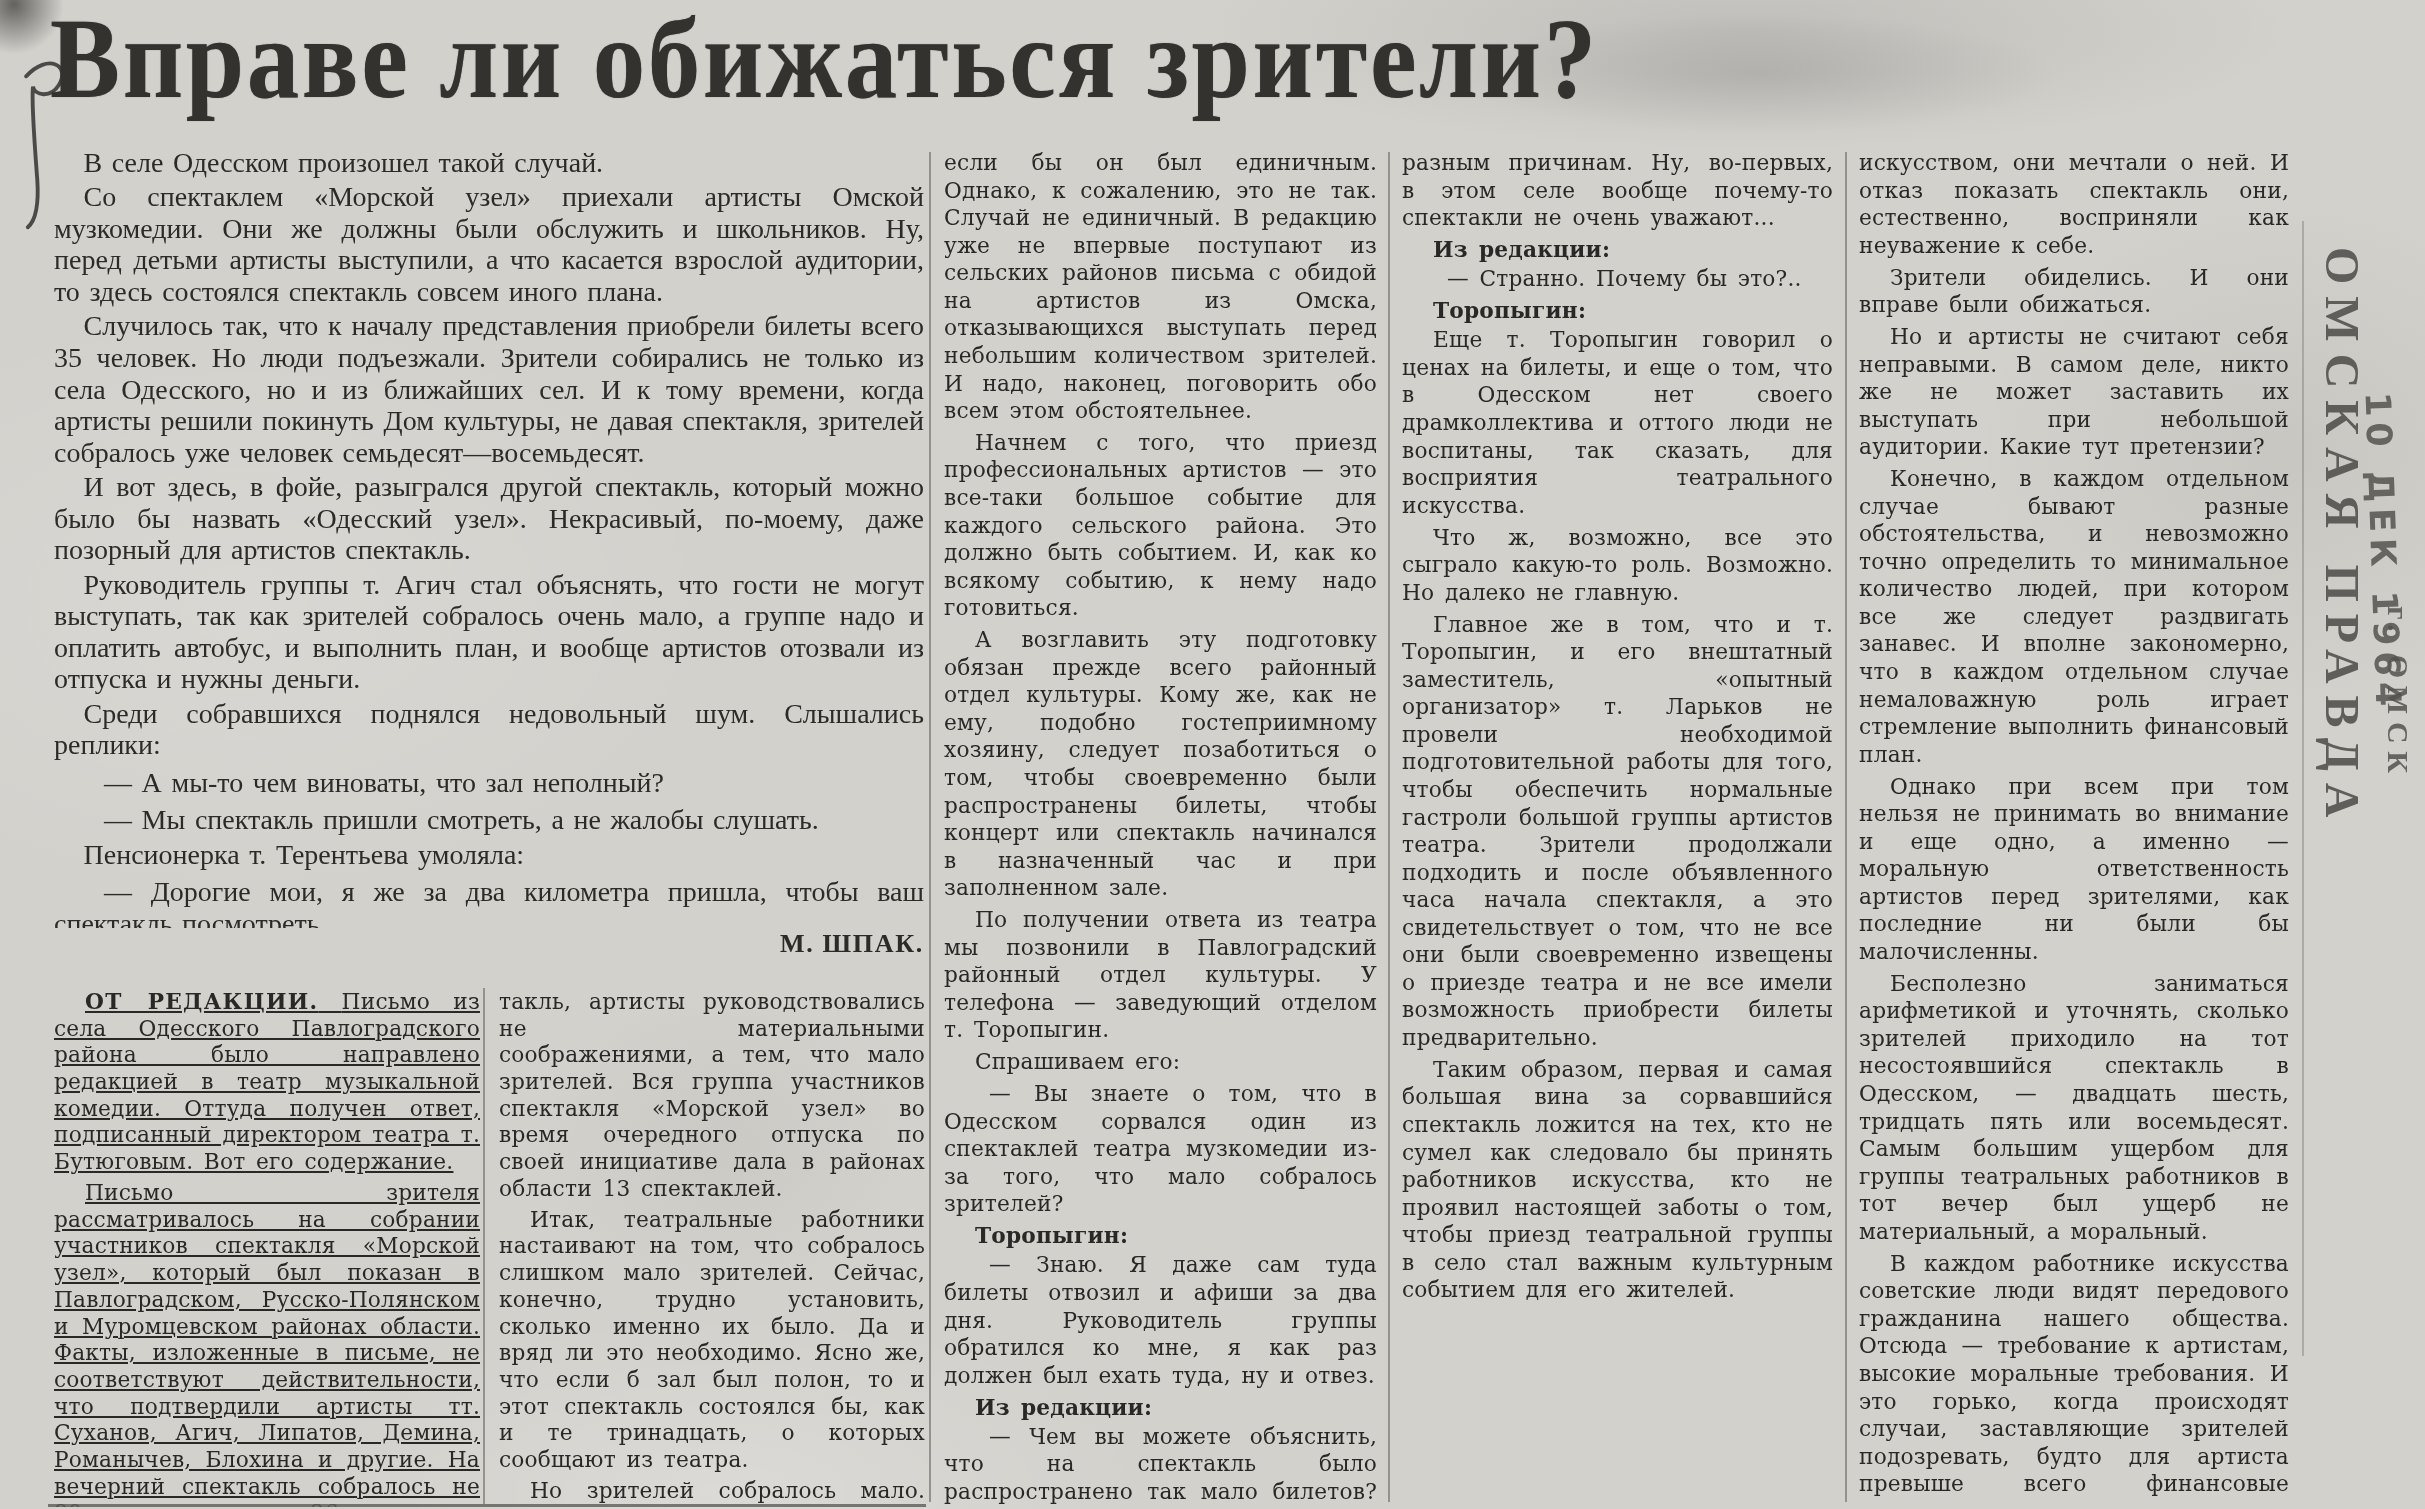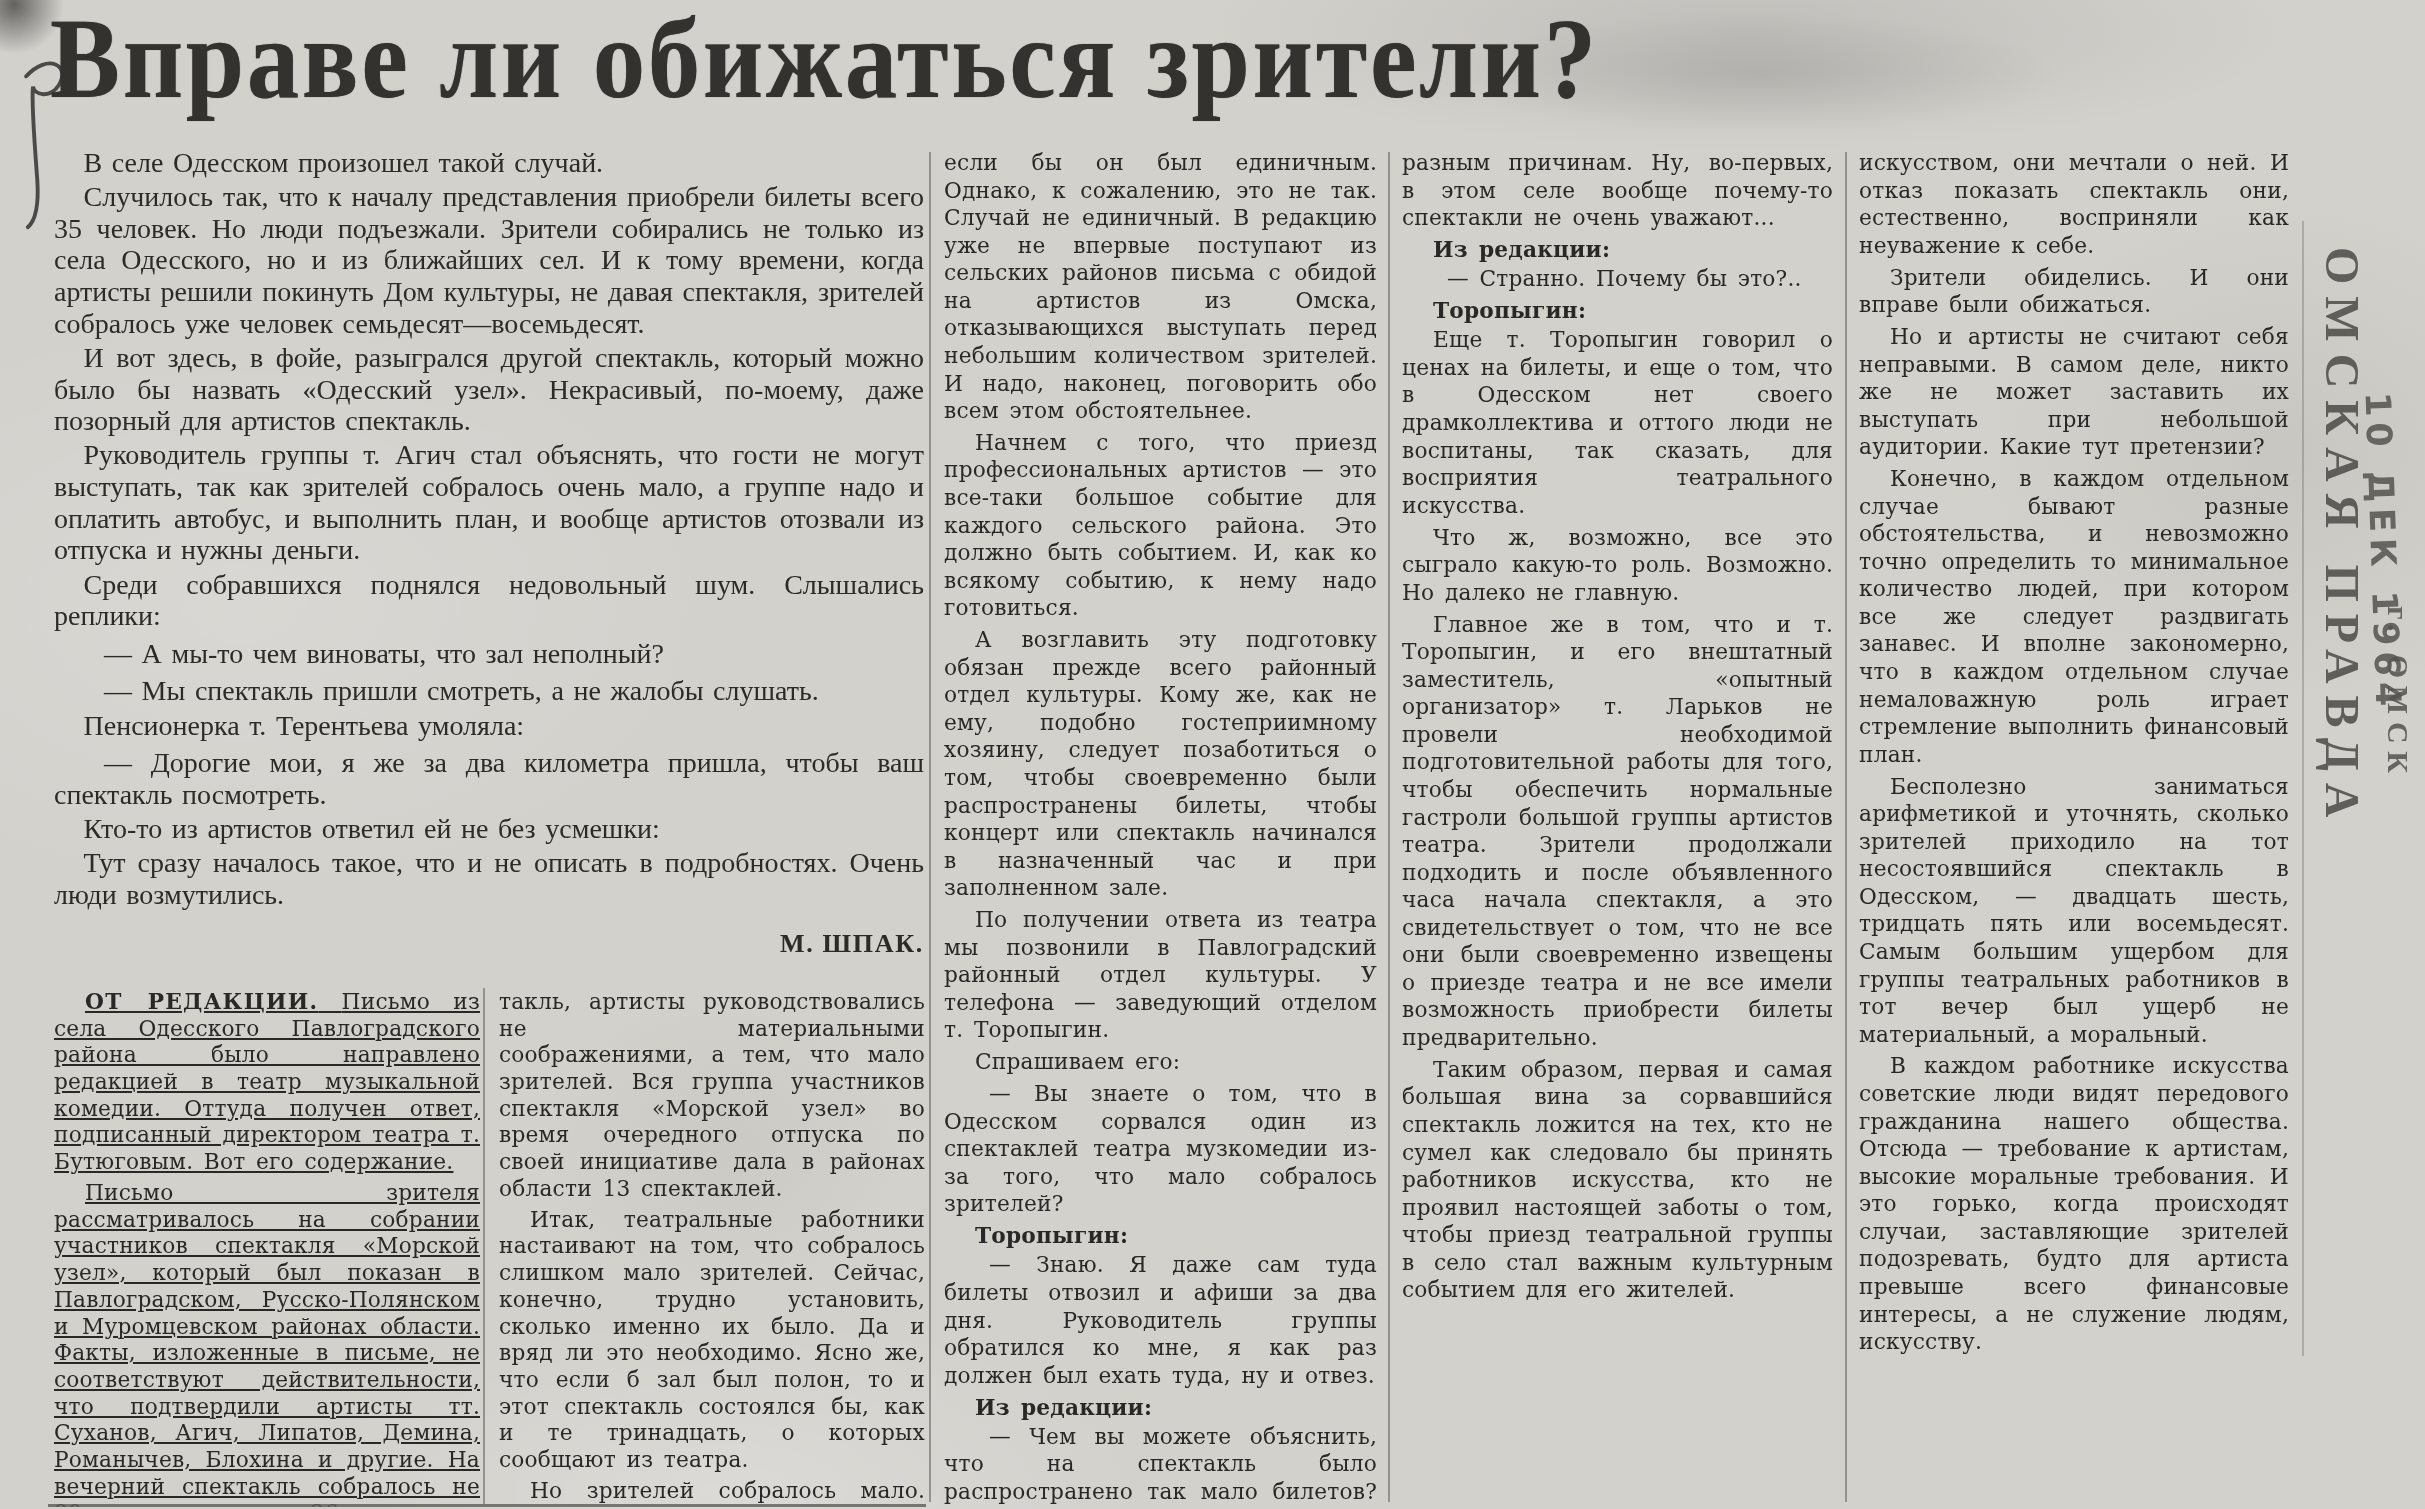"Со спектаклем «Морской узел» приехали" p.p { html: none -> <p>Со спектаклем «Морской узел» приехали артисты Омской музкомедии. Они же должны были обслужить и школьников. Ну, перед детьми артисты выступили, а что касается взрослой аудитории, то здесь состоялся спектакль совсем иного плана.</p> }
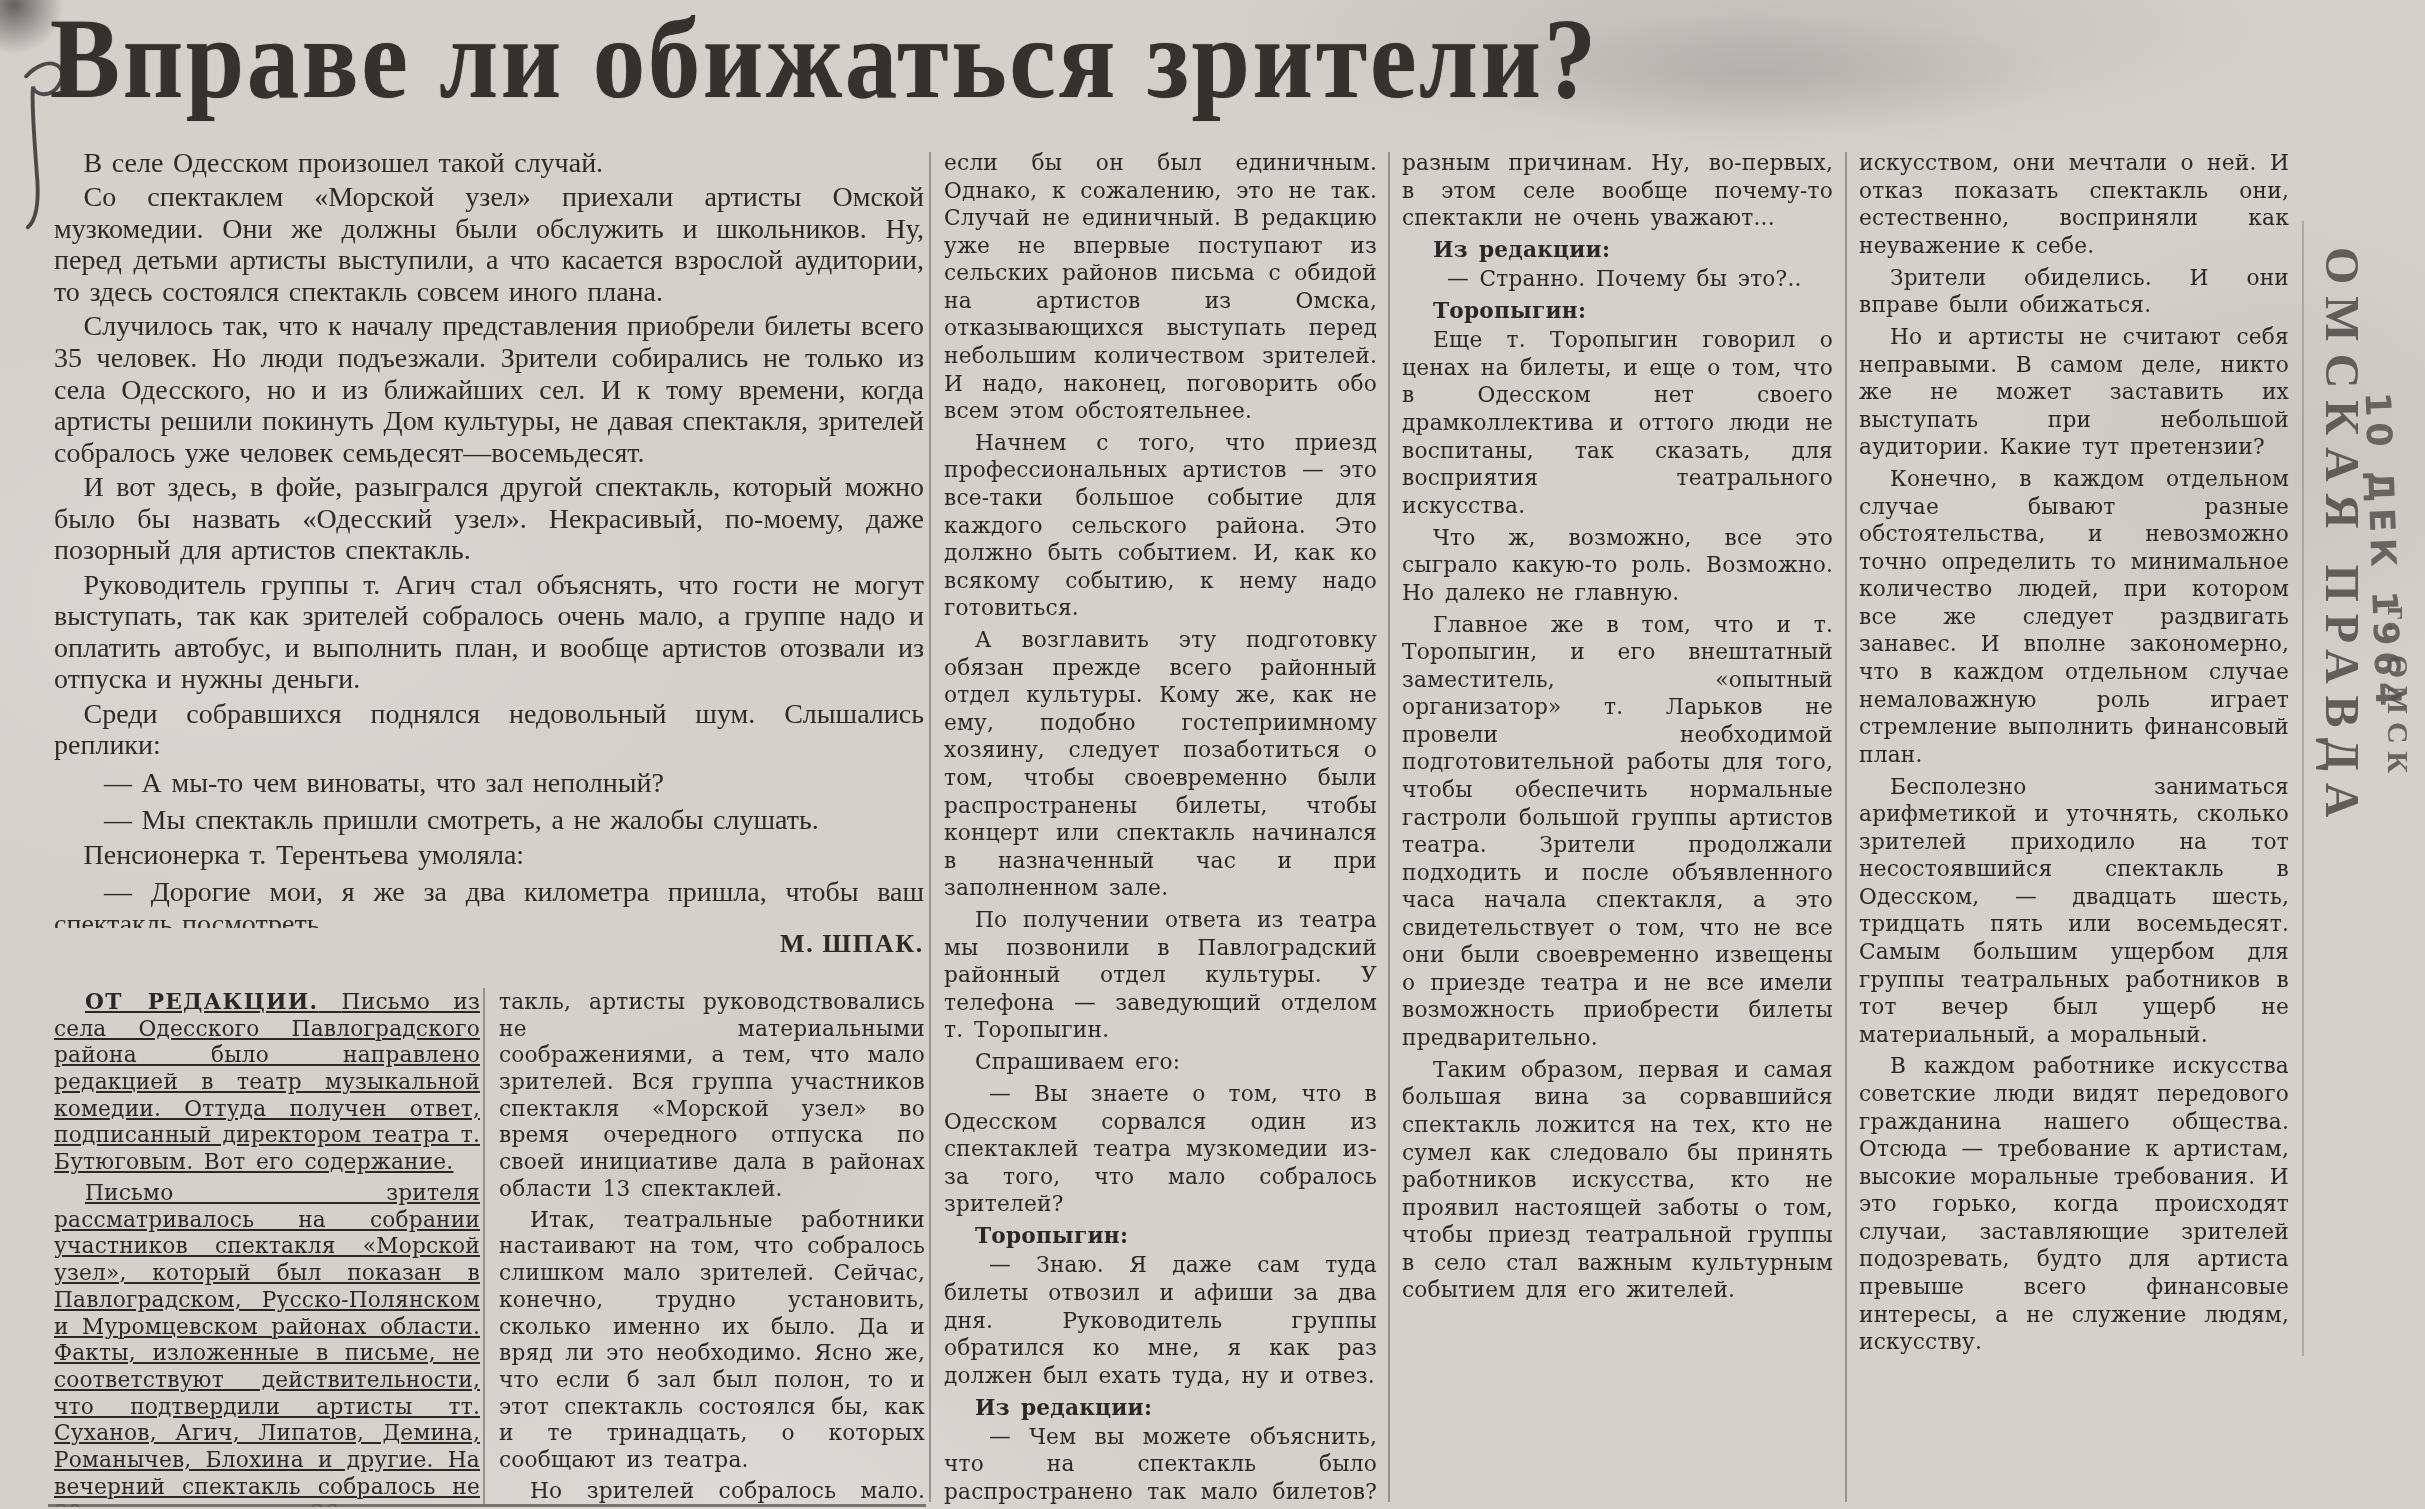"Однако при всем при том" p.p { html: none -> <p>Однако при всем при том нельзя не принимать во внимание и еще одно, а именно — моральную ответственность артистов перед зрителями, как последние ни были бы малочисленны.</p> }
